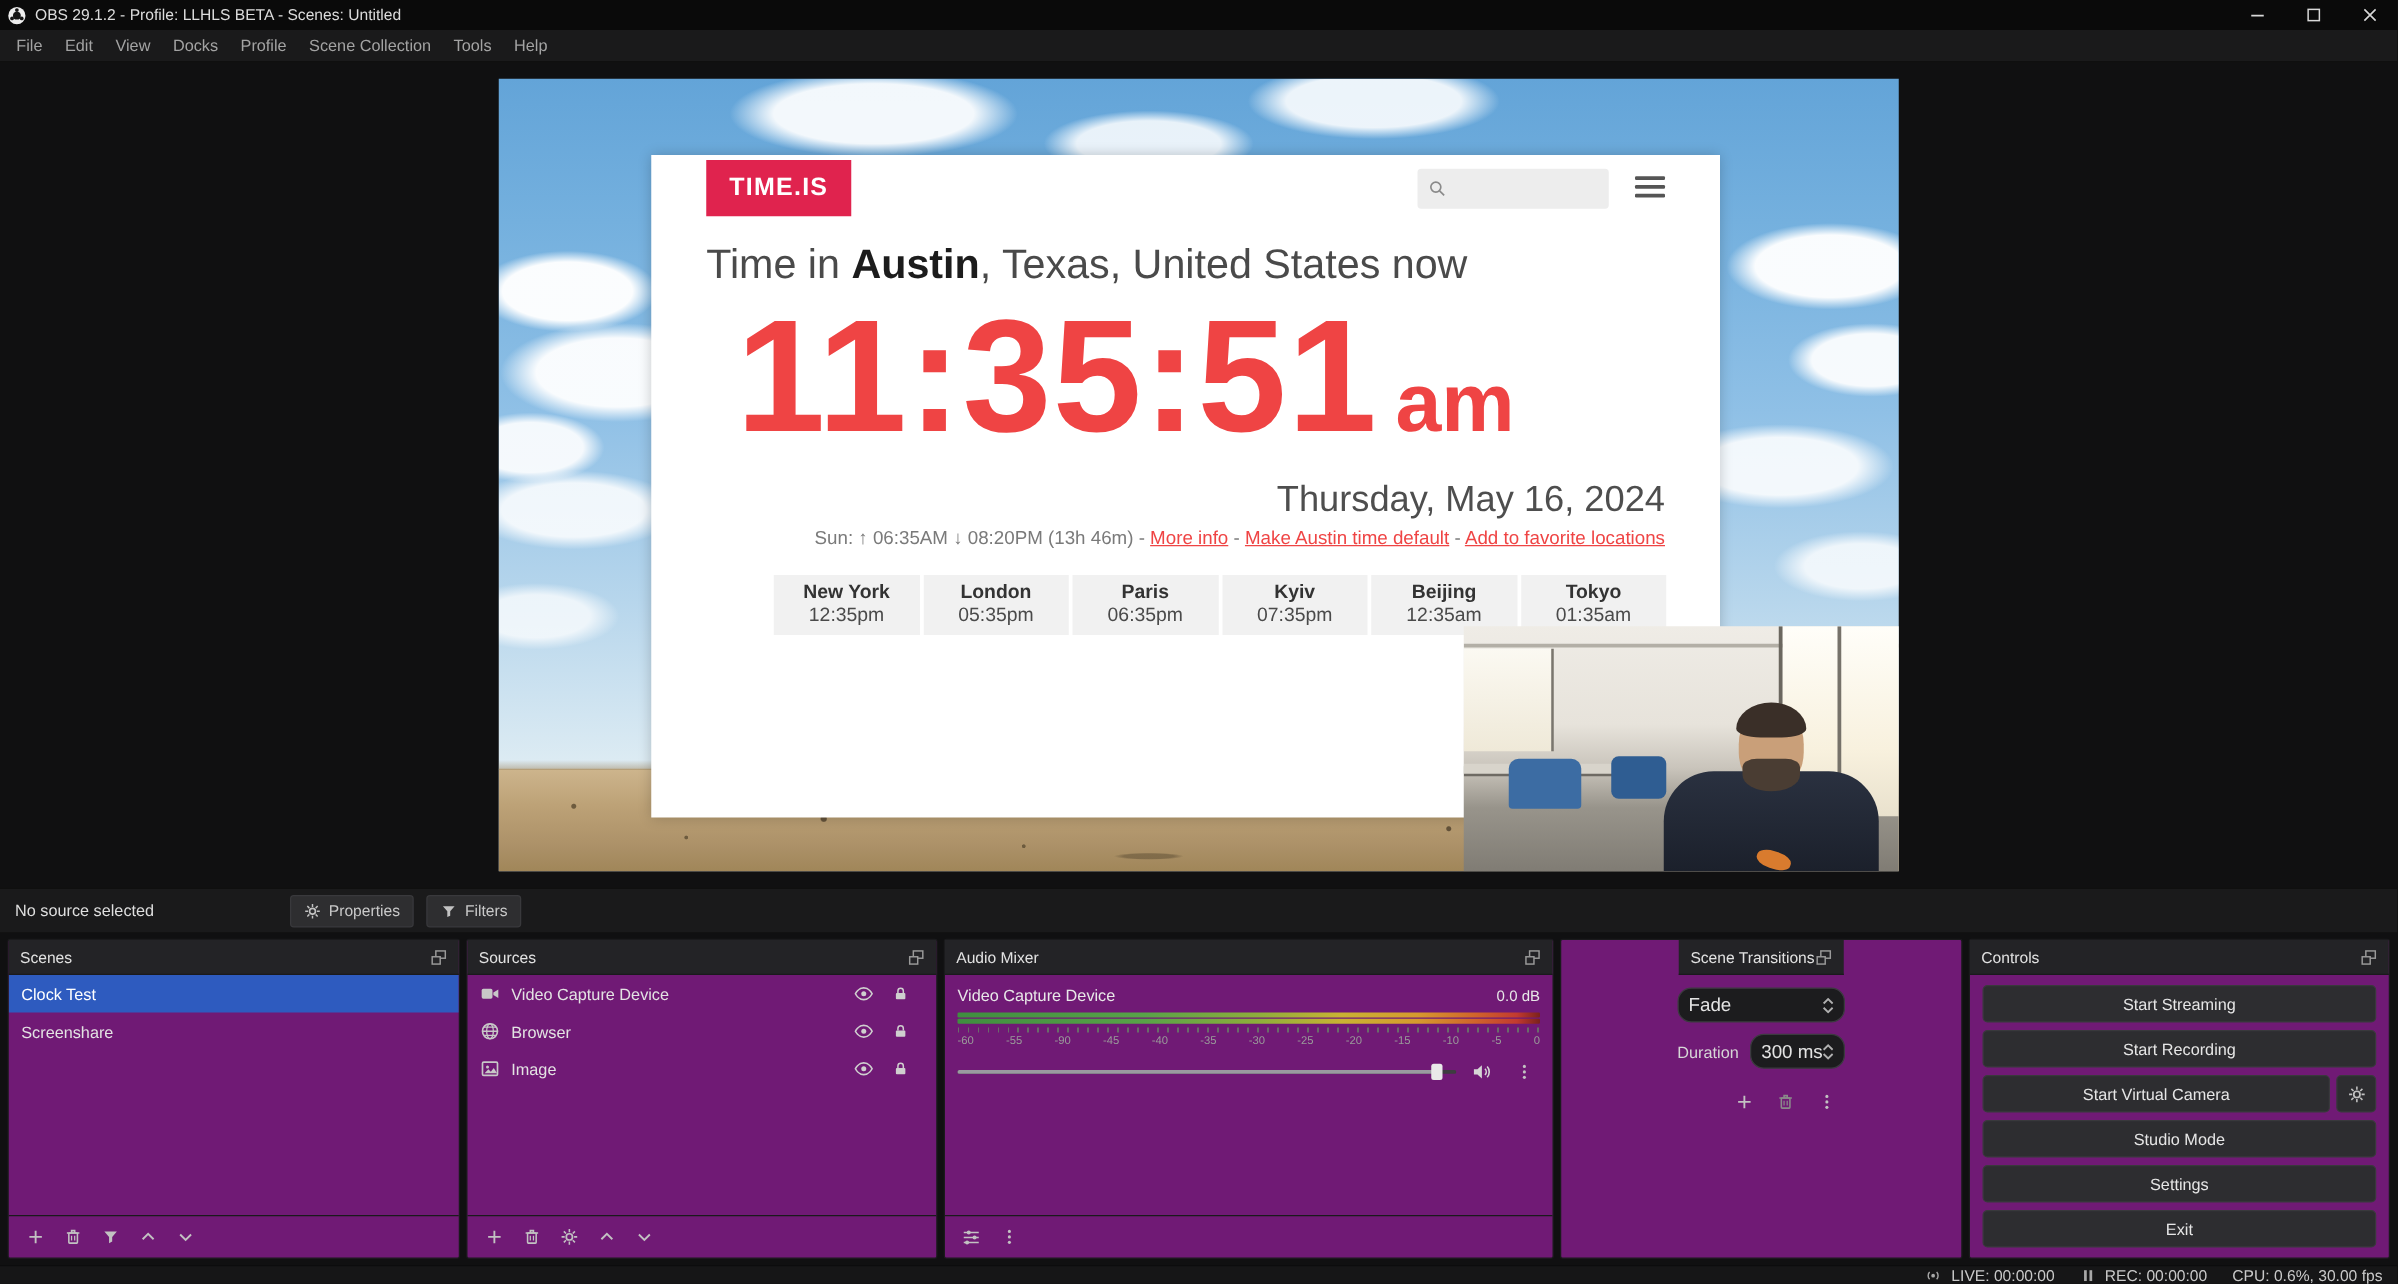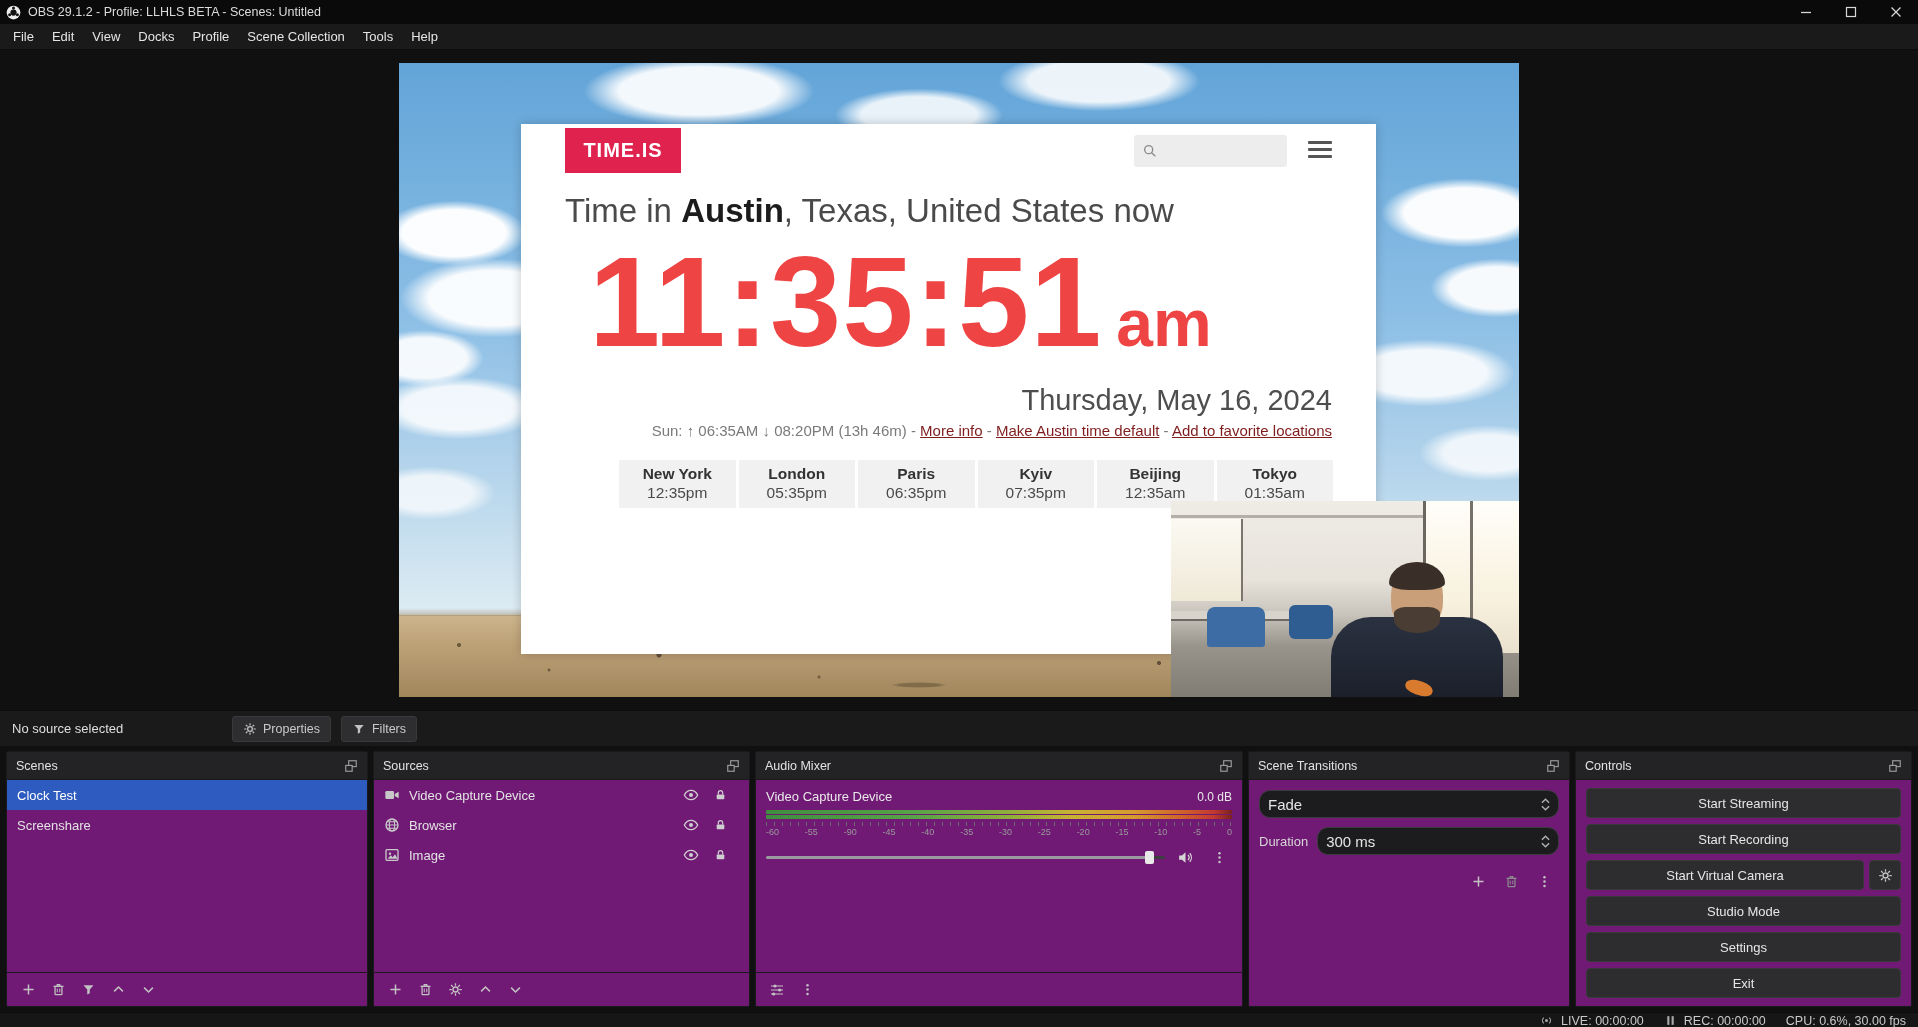"File" .menu-item { color: #e5e5e5 -> #a3a3a3 }
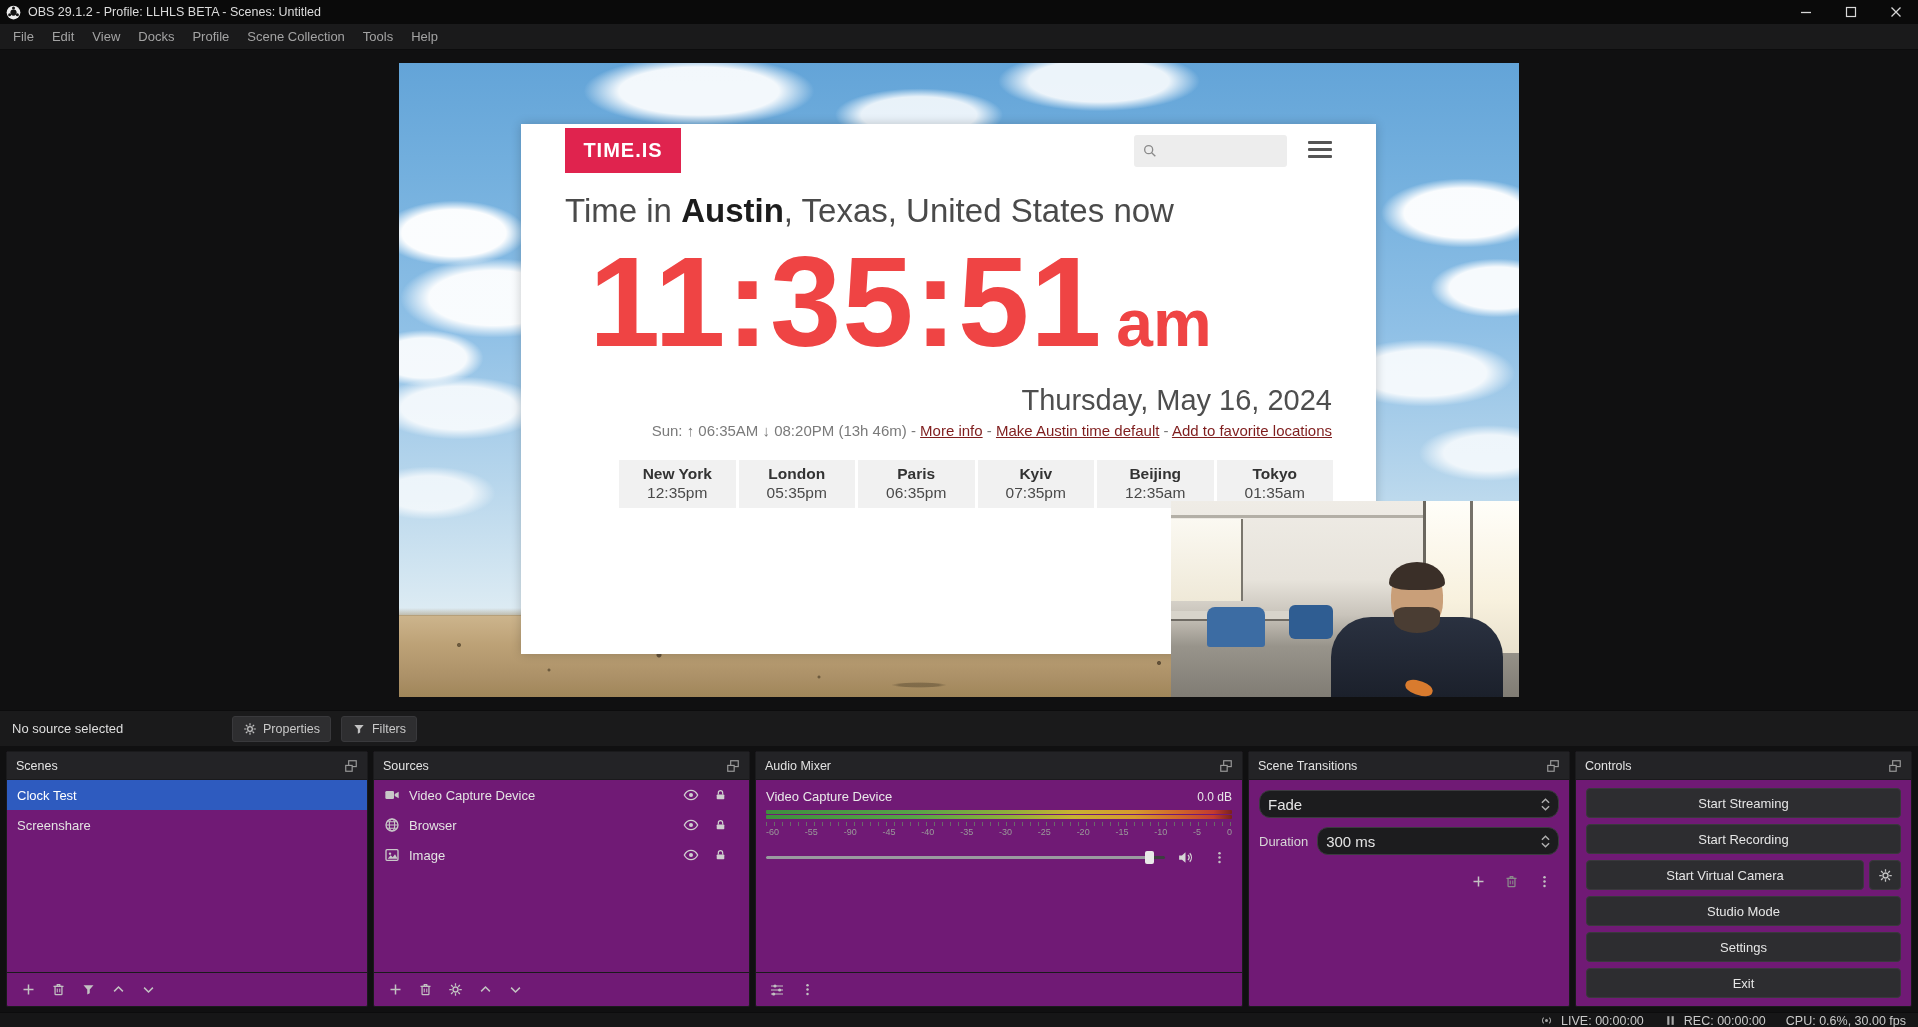"More info" .ti-sun a { color: #7f1d1d -> #ef4444 }
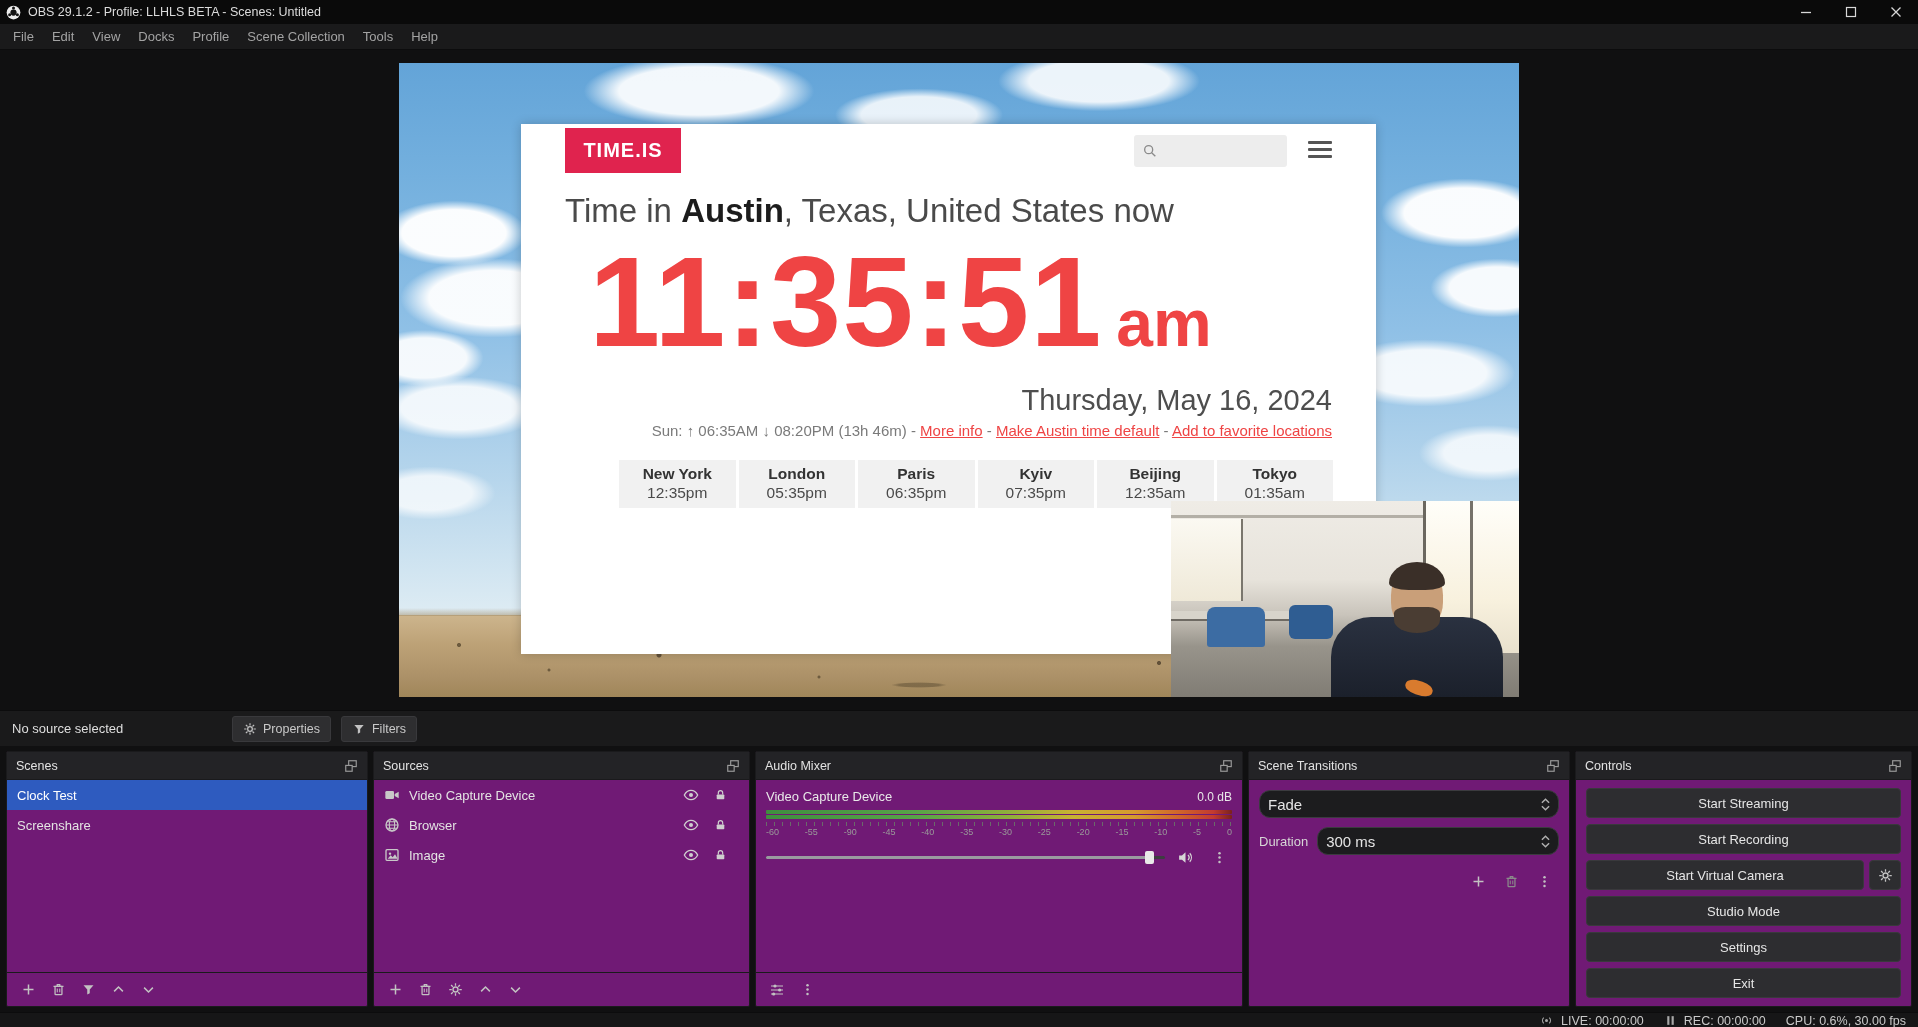"Scene Transitions" .p-trans { align-items: none -> center }
